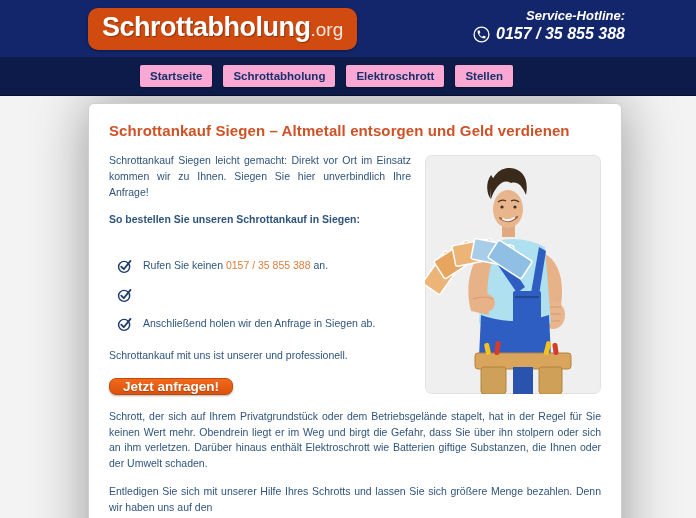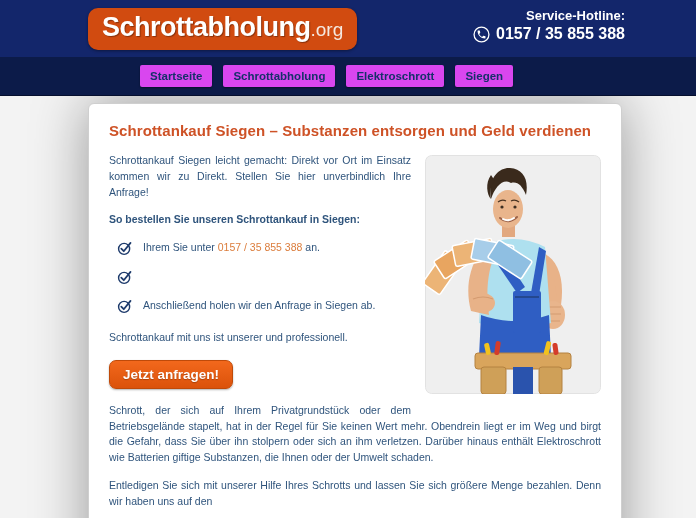"Service-Hotline:" .hotline { font-style: none -> italic }
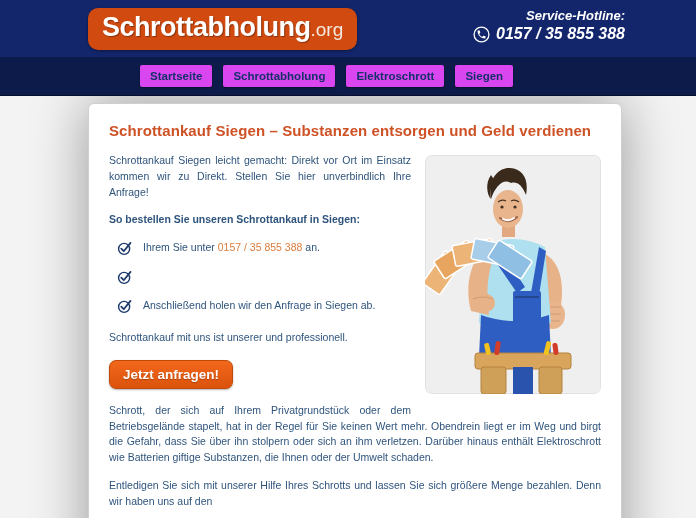"Startseite" .nav a { background: #d946ef -> #f9a8d4 }
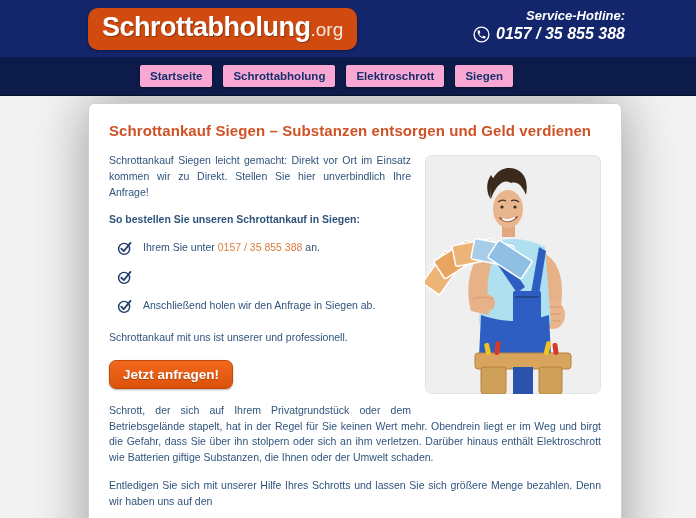"Siegen" a { text: Siegen -> Stellen }
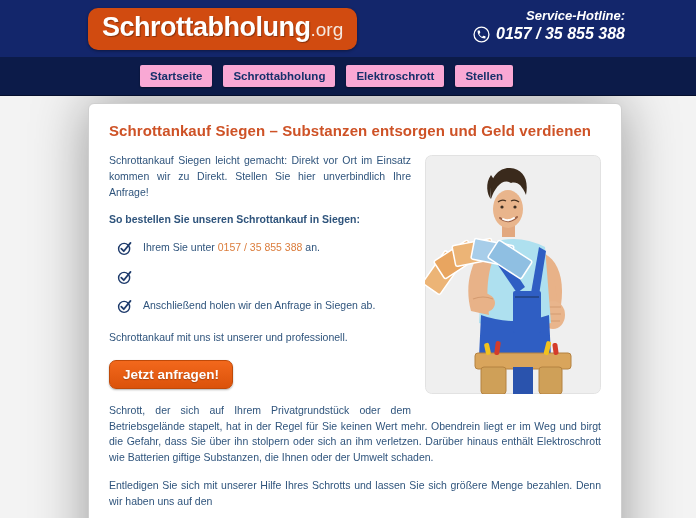"Schrottankauf Siegen – Substanzen" h1 { text: Substanzen -> Altmetall }
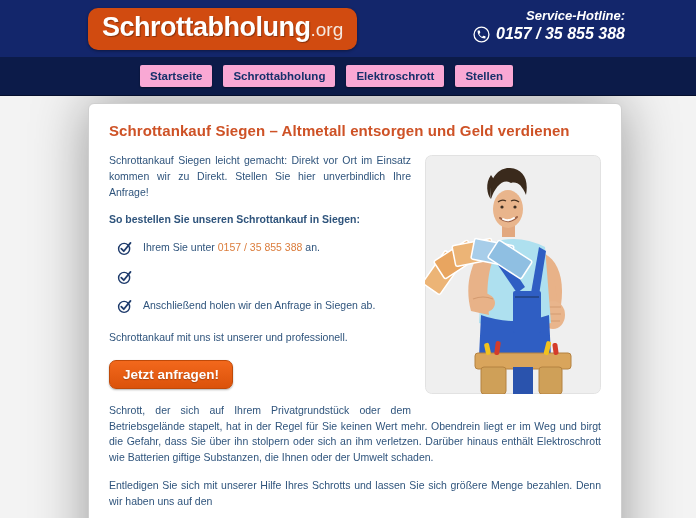"Schrottankauf Siegen leicht gemacht:" p { text: Direkt. Stellen -> Ihnen. Siegen }
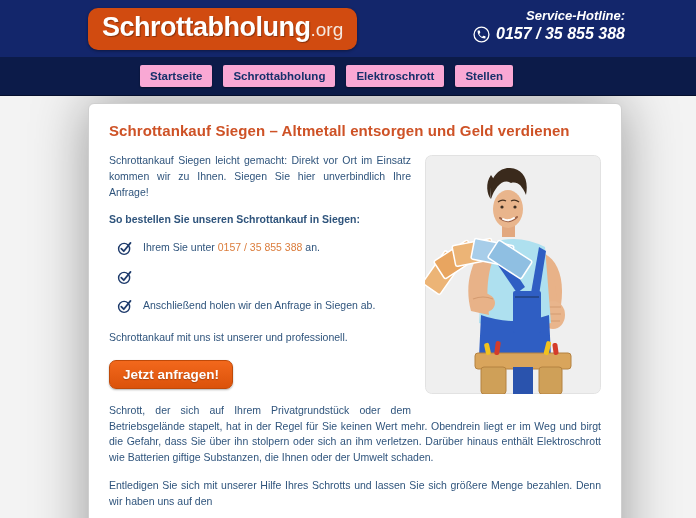"So bestellen Sie unseren Schrottankauf" .subhead { margin-bottom: 13px -> 31px }
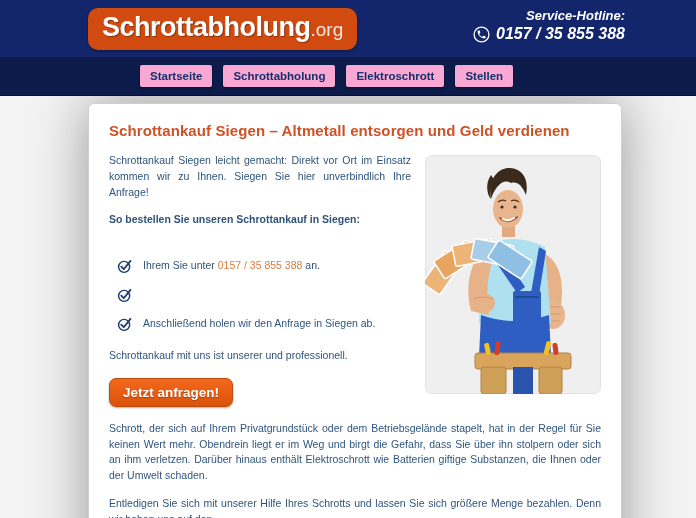"Ihrem Sie unter" span { text: Ihrem Sie unter -> Rufen Sie keinen }
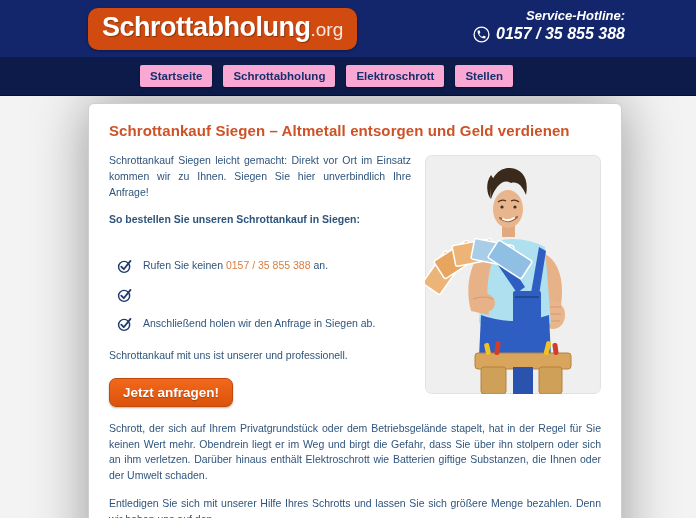"Jetzt anfragen!" .cta-btn { padding: 6px 13px -> 0 13px }
